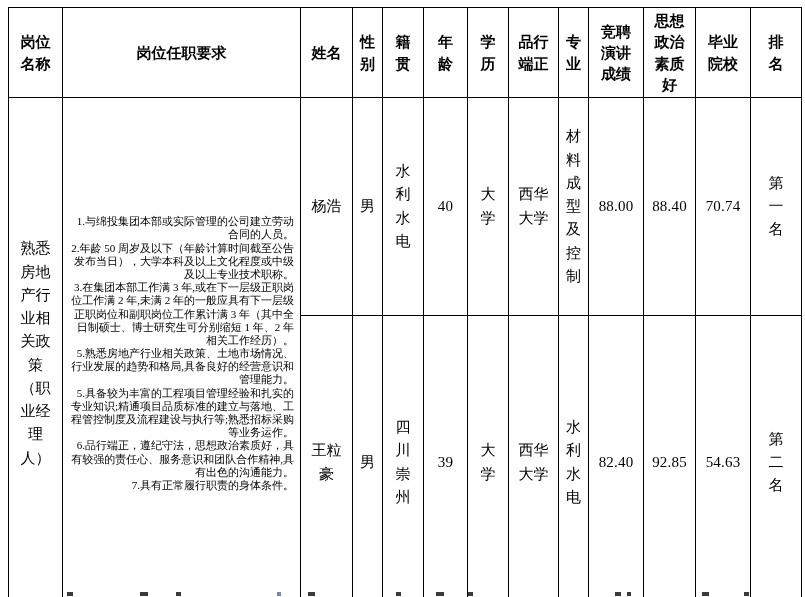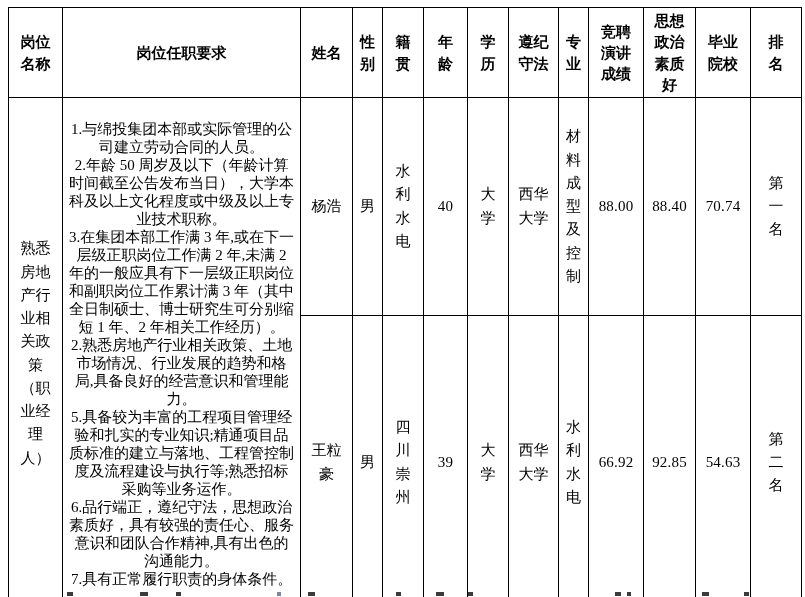"遵纪守法" div.w2 { text: 遵纪守法 -> 品行端正 }
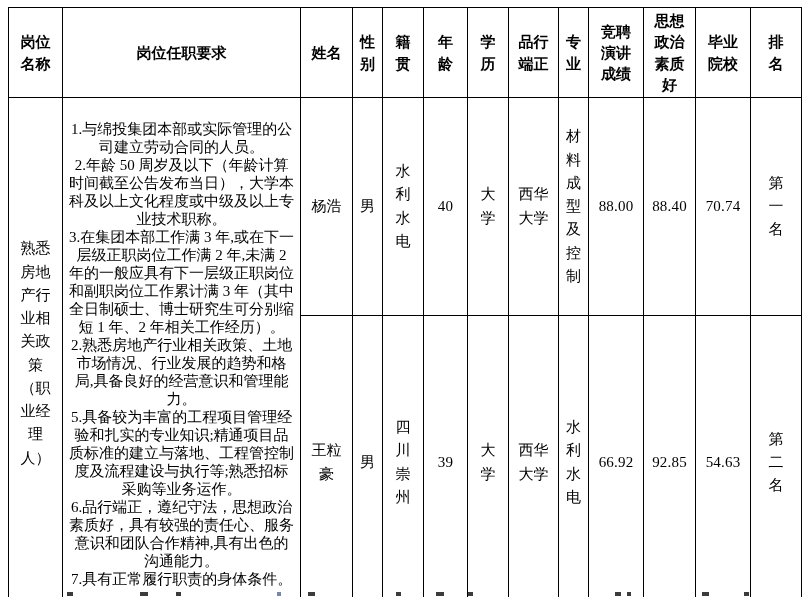"1.与绵投集团本部或实际管理的公司建立劳动合同的人员。" .req-item { font-size: 15px -> 11px; text-align: center -> right }
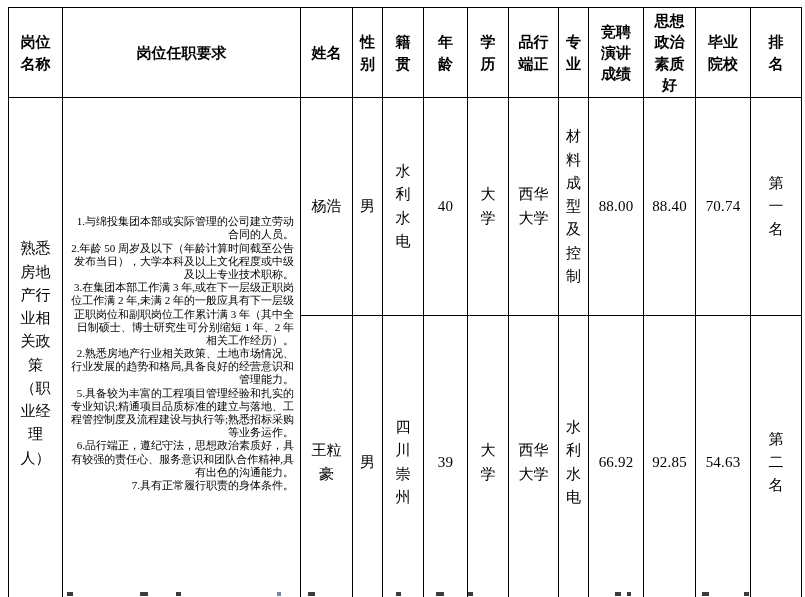"2.熟悉房地产行业相关政策、土地市场情况、行业发展的趋势和格局,具备良好的经营意" div.req-item { text: 2 -> 5 }
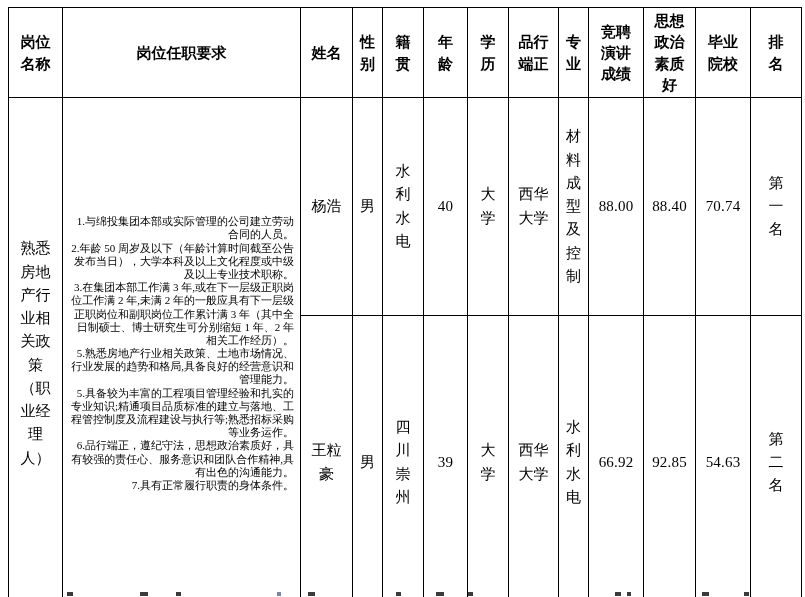"66.92" span.score { text: 66.92 -> 82.40 }
